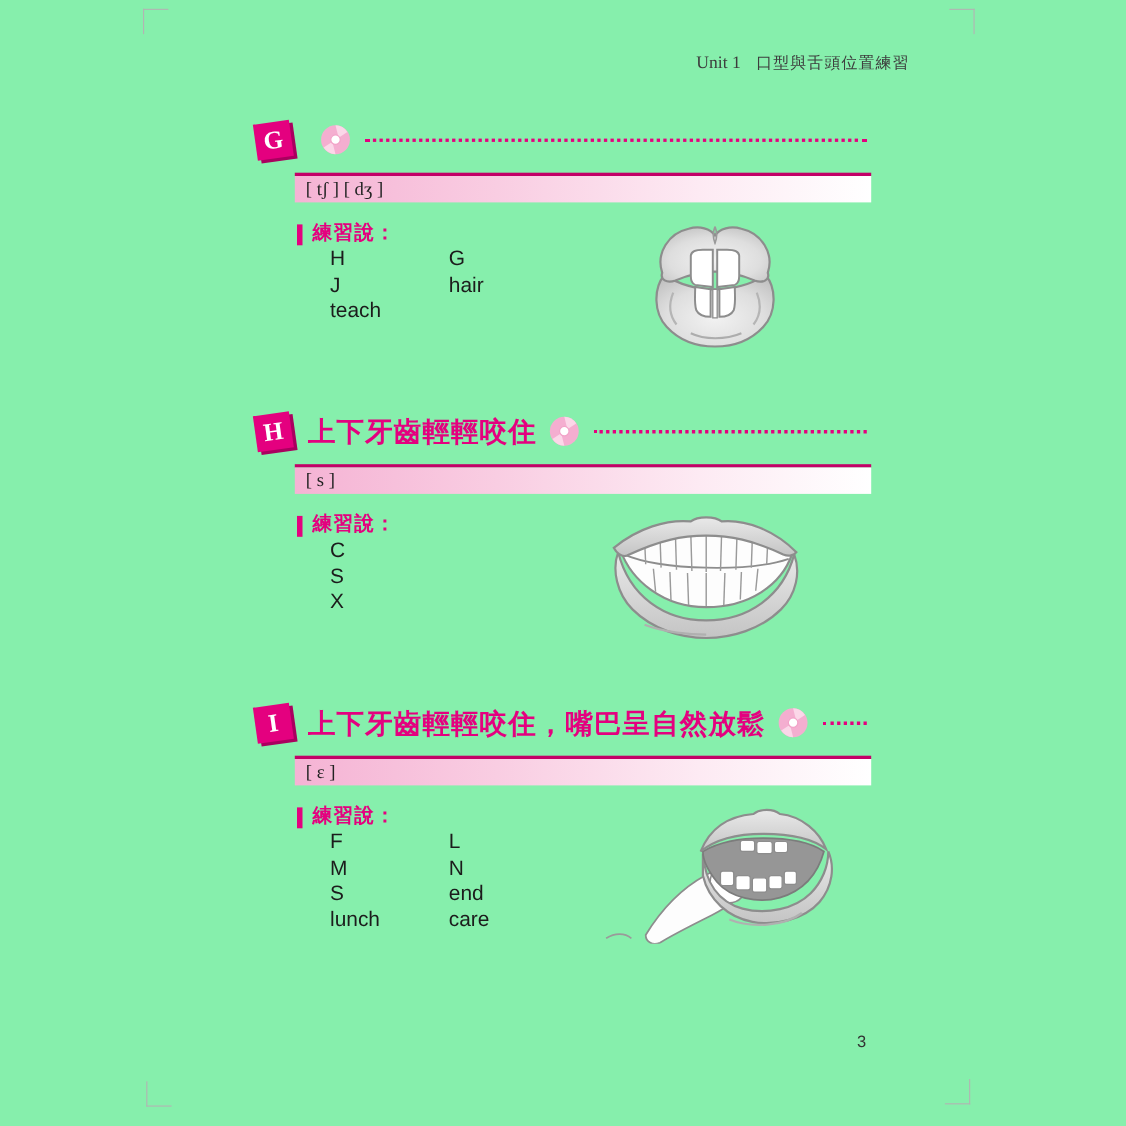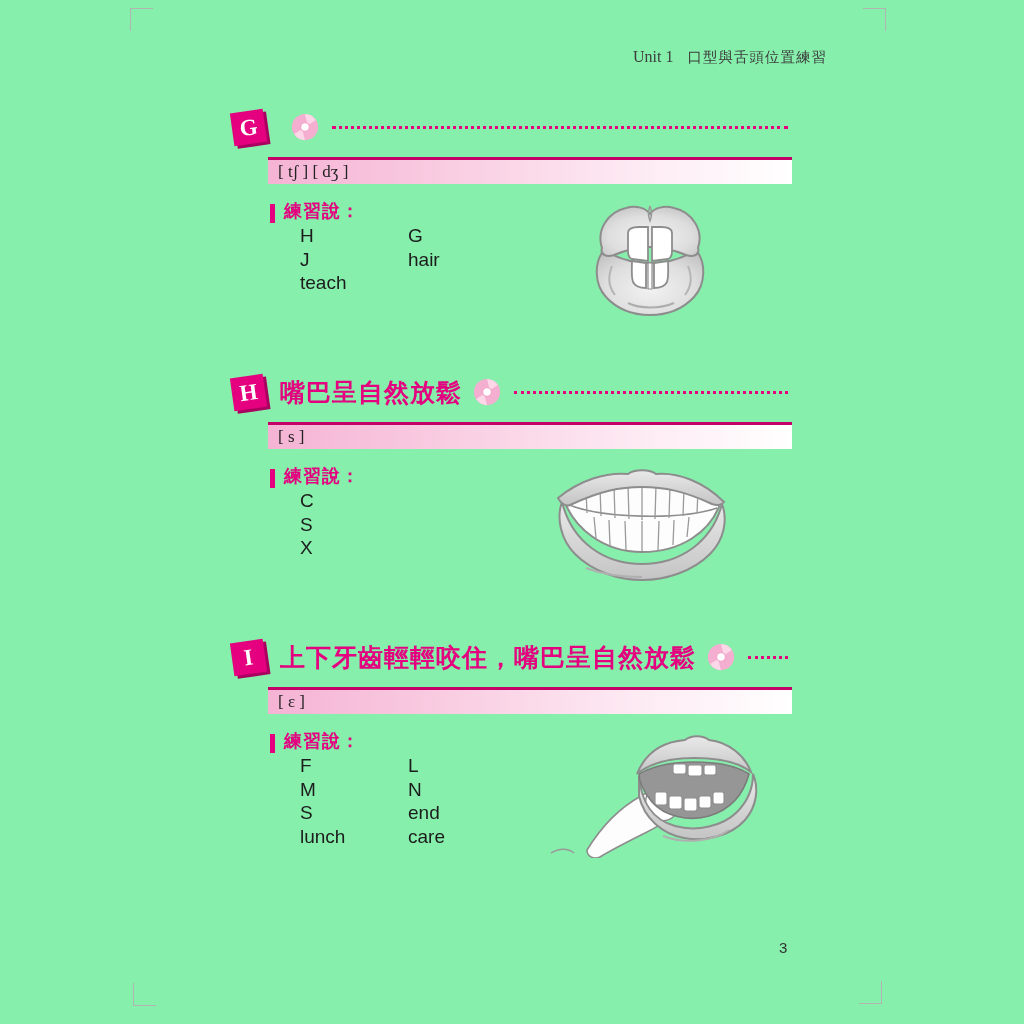"嘴巴呈自然放鬆" div.sec-title { text: 嘴巴呈自然放鬆 -> 上下牙齒輕輕咬住 }
